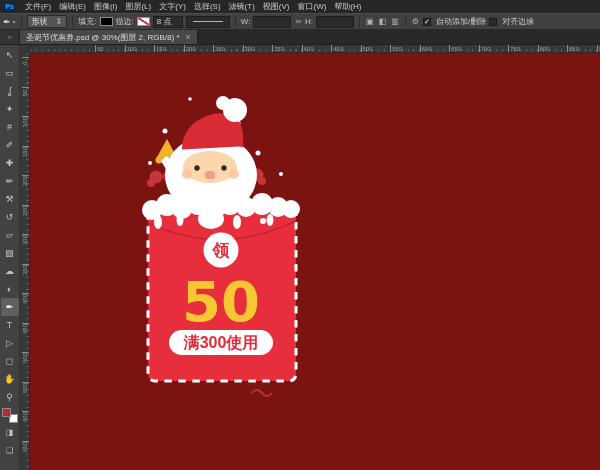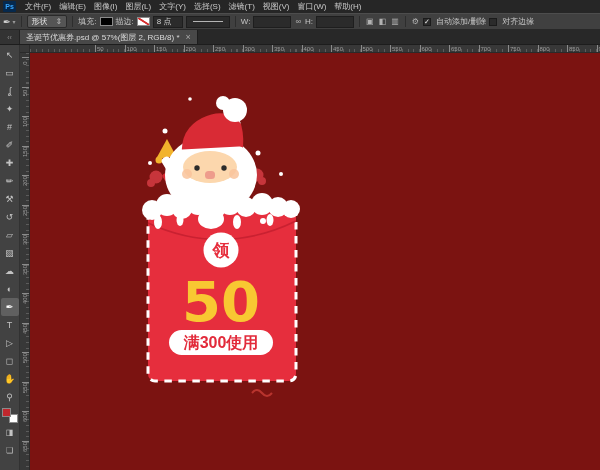"圣诞节优惠券.psd @ 57%(图层 2, RGB/8)" span { text: 57% -> 30% }
